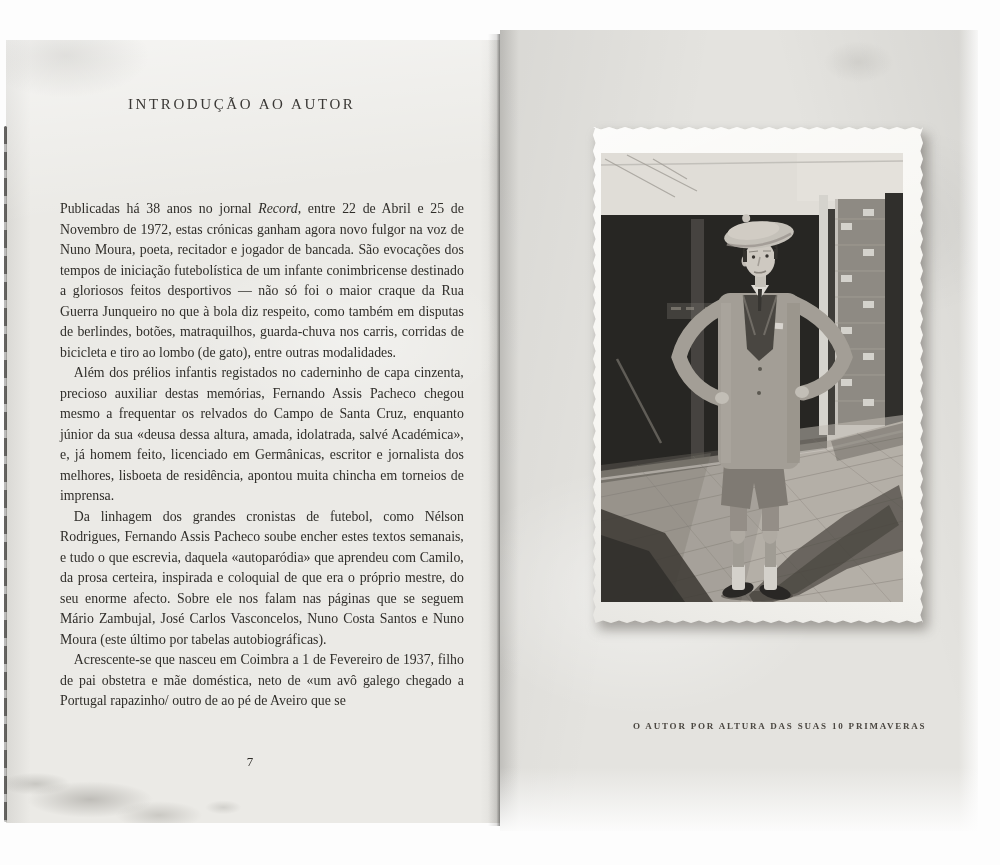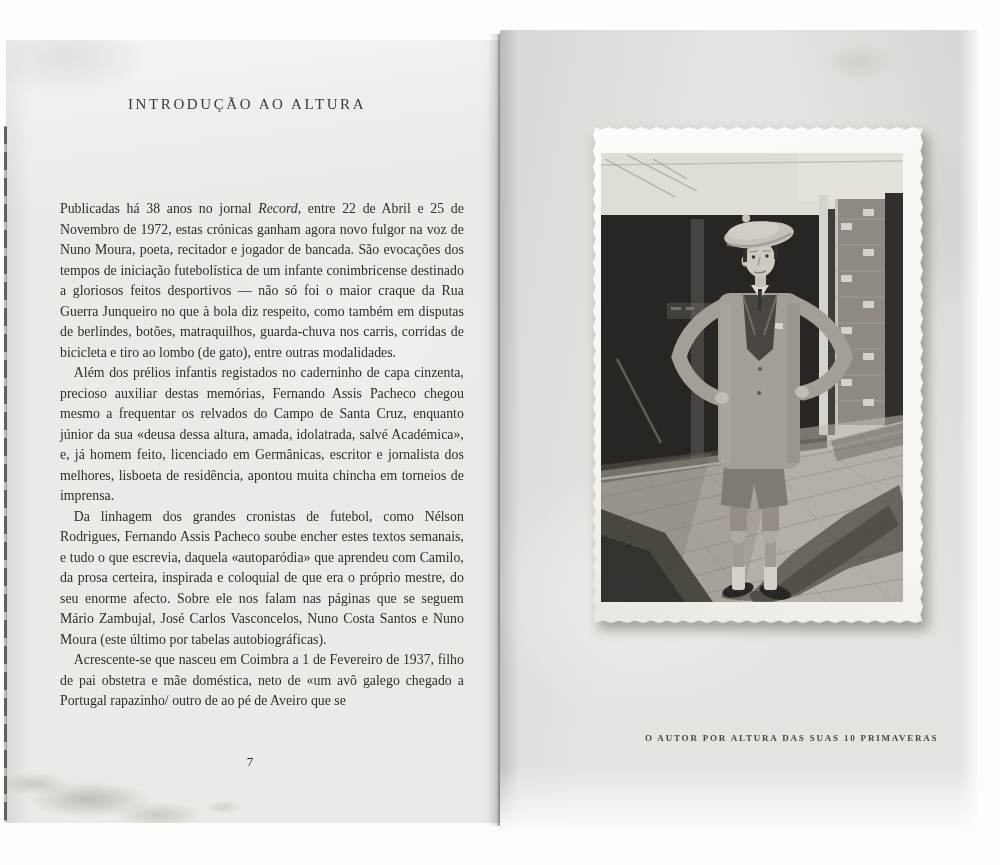"INTRODUÇÃO AO ALTURA" h1.chapter-title { text: ALTURA -> AUTOR }
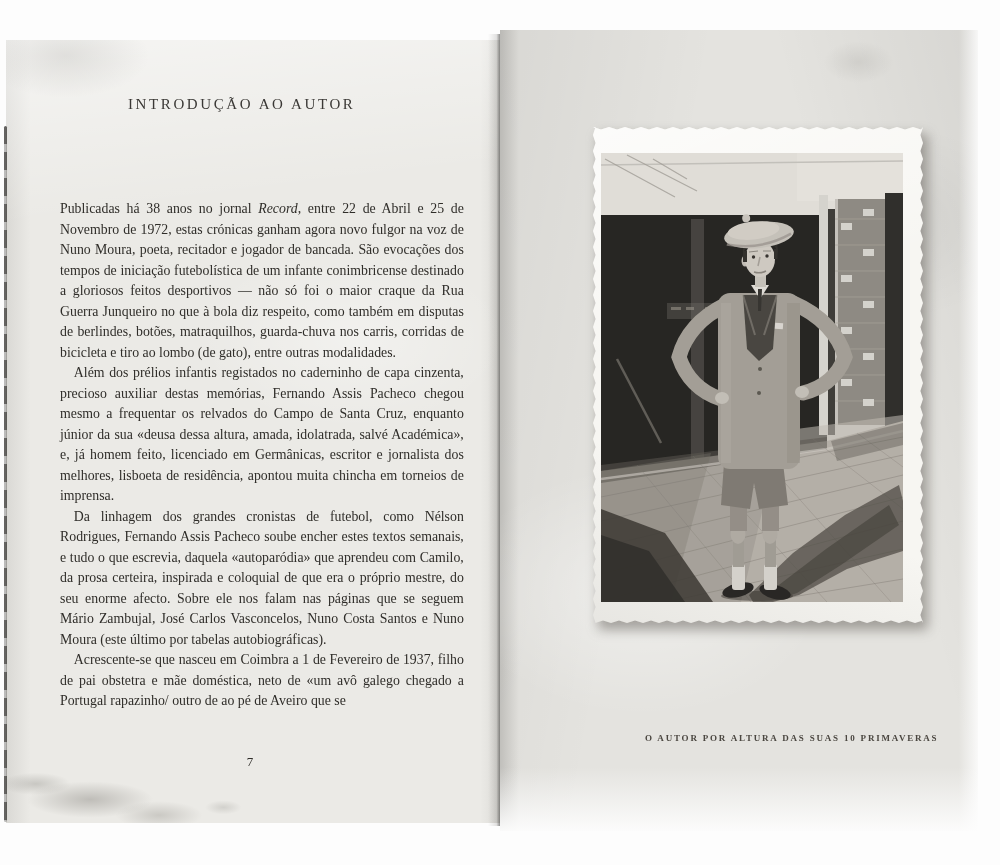"O AUTOR POR ALTURA DAS" .photo-caption { margin: 12px -> 0 }
